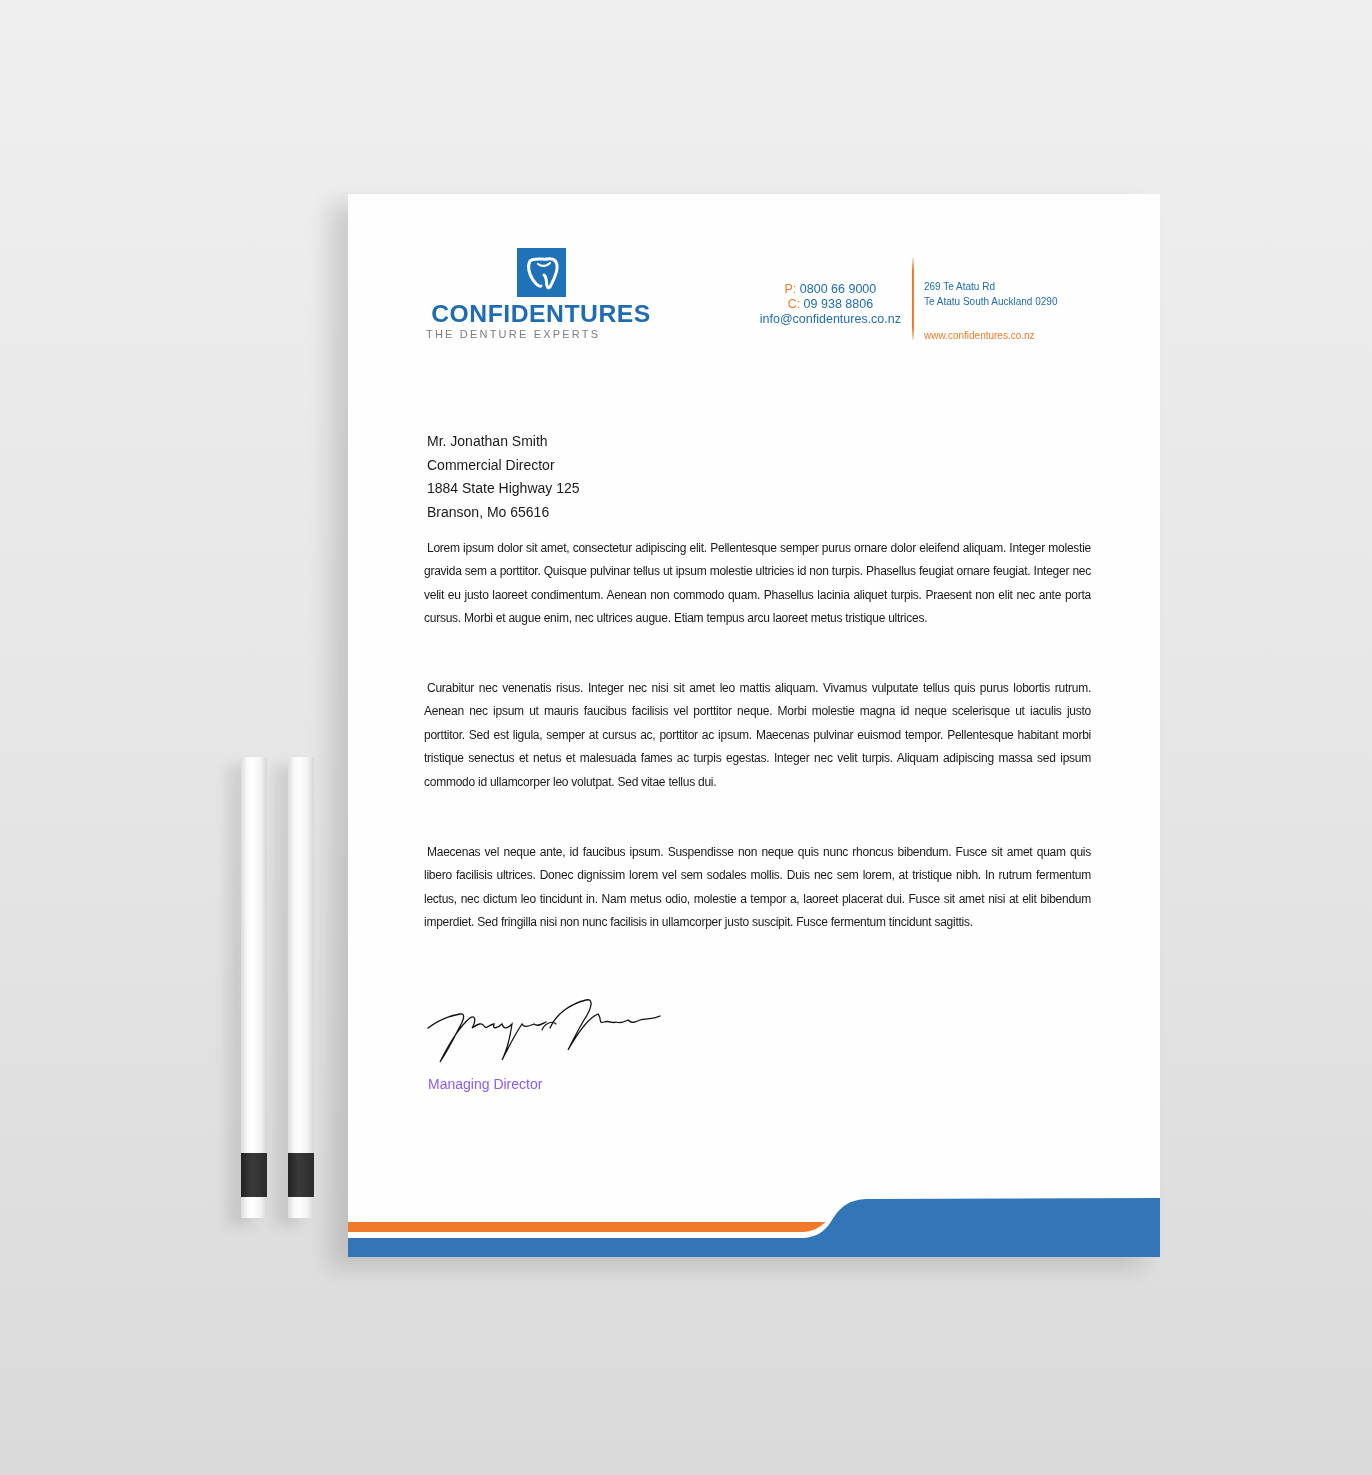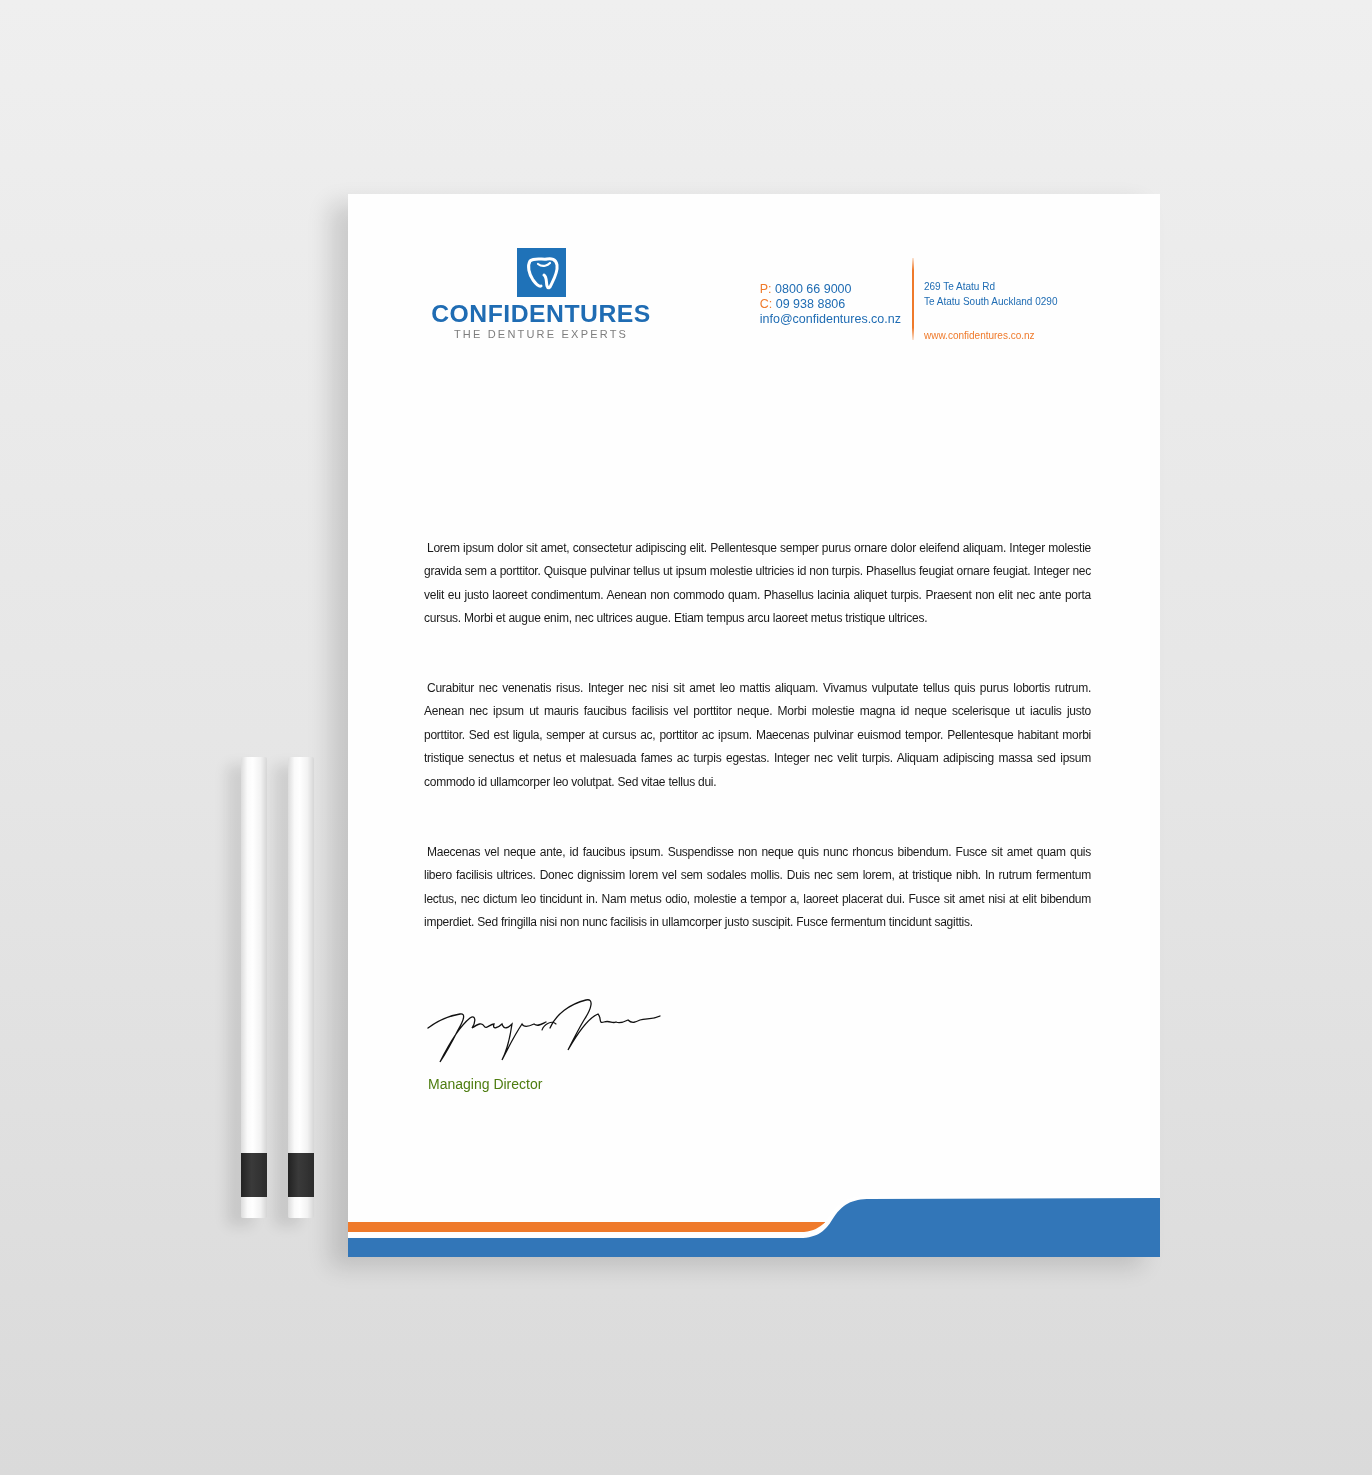"P: 0800 66 9000" .contact-left { text-align: left -> center }
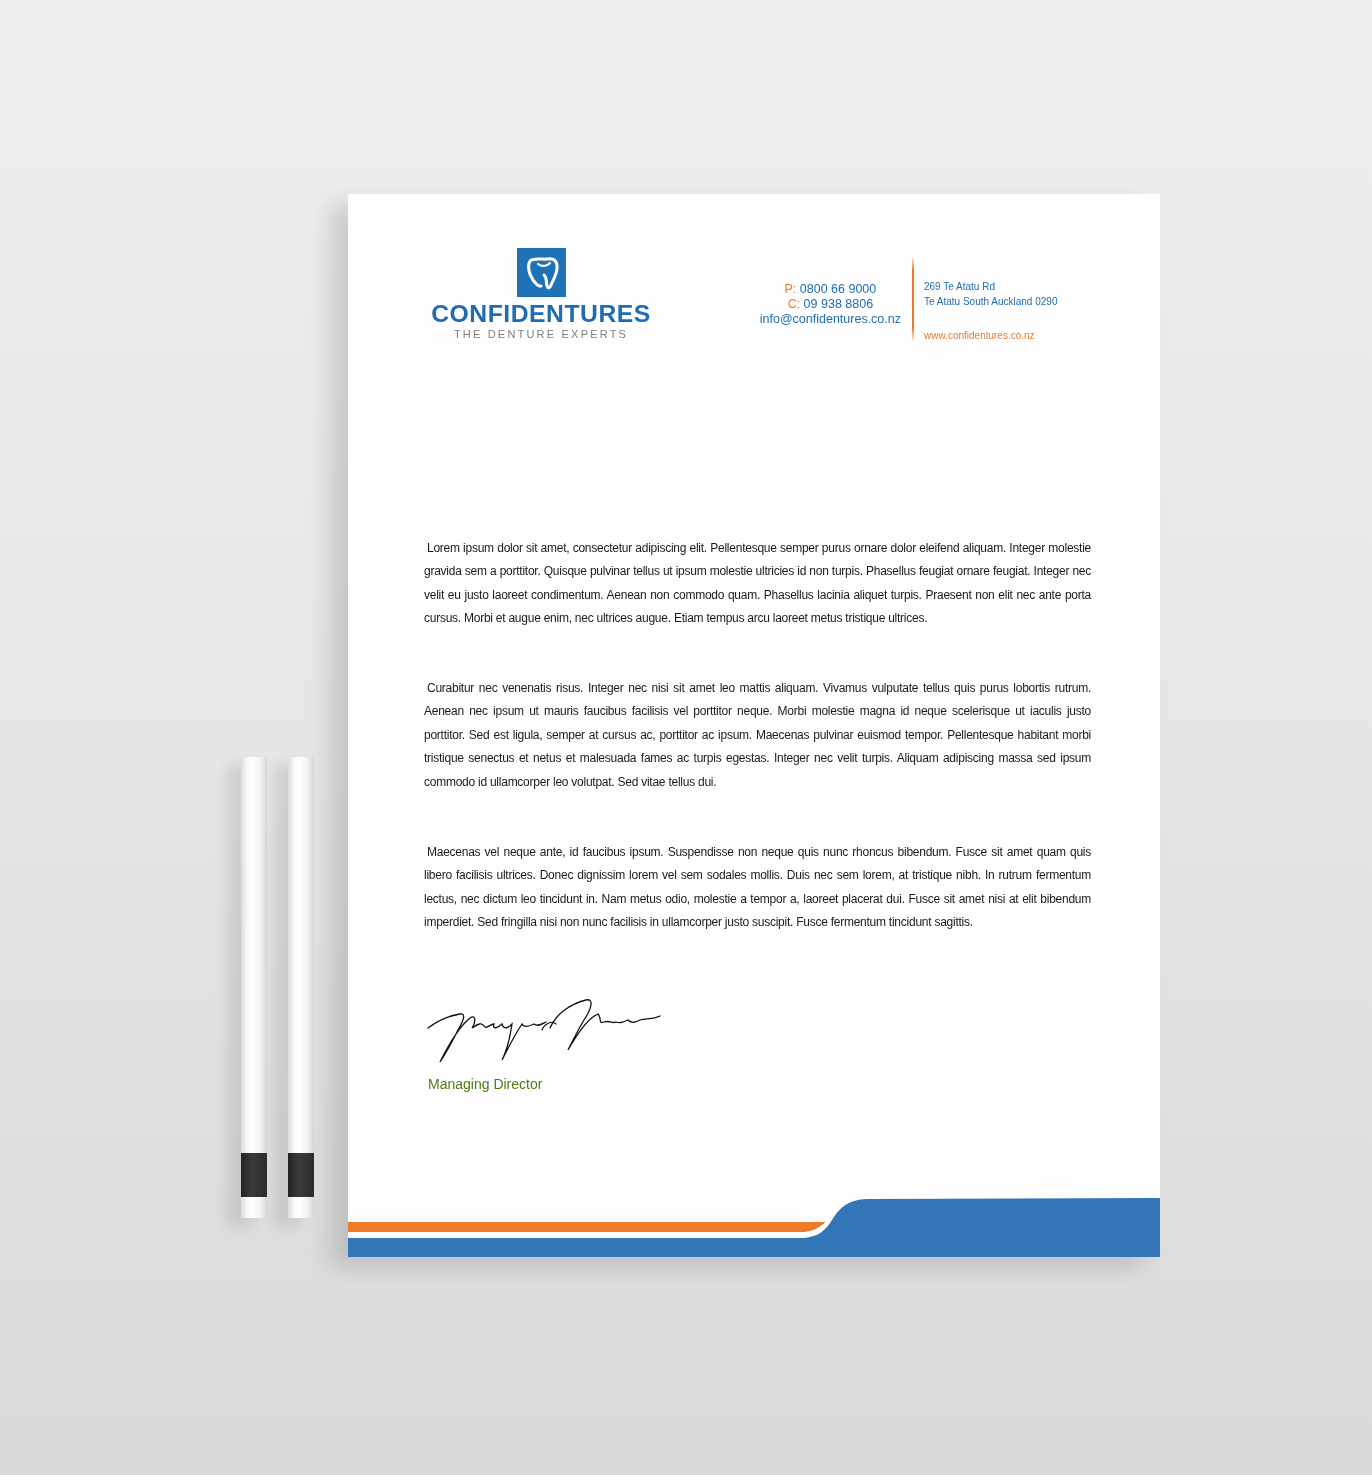"THE DENTURE EXPERTS" .logo-tag { text-align: center -> left }
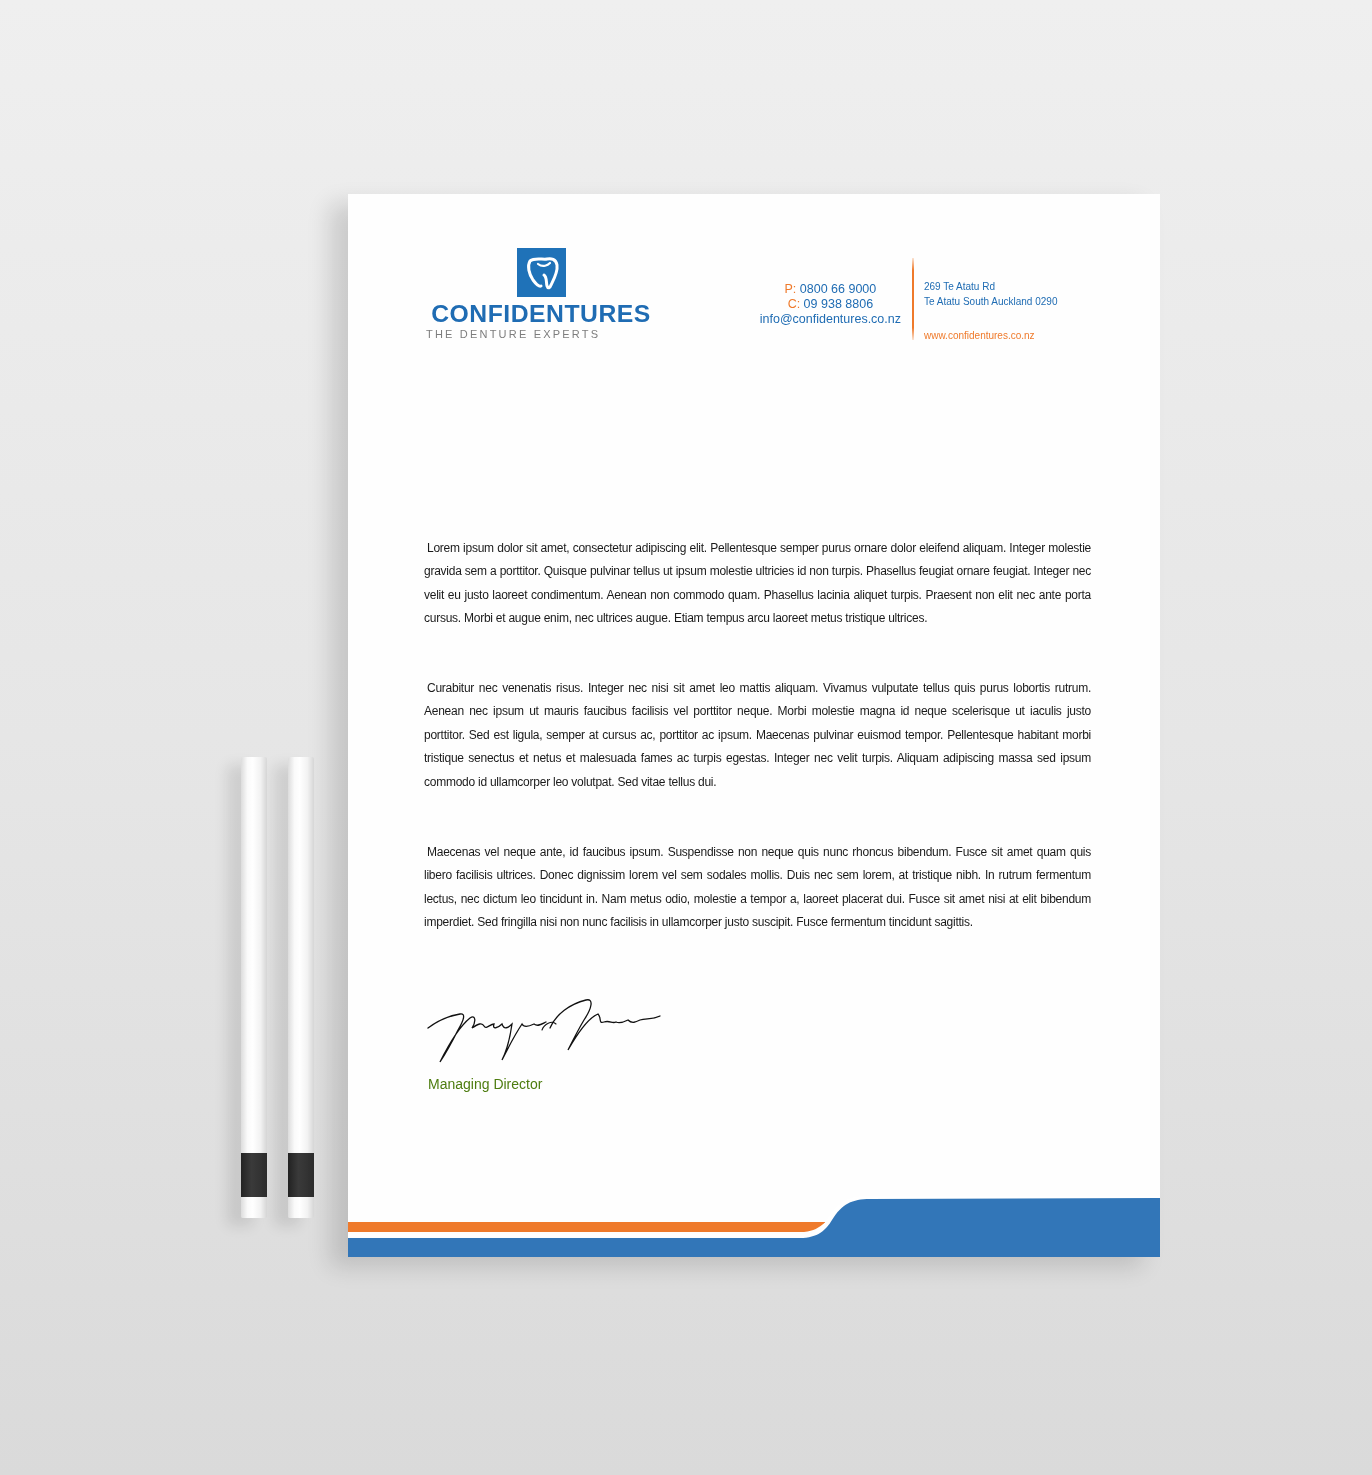"Mr. Jonathan Smith" div.recipient { html: none -> <div> <div>Mr. Jonathan Smith</div> <div>Commercial Director</div> <div>1884 State Highway 125</div> <div>Branson, Mo 65616</div> </div> }
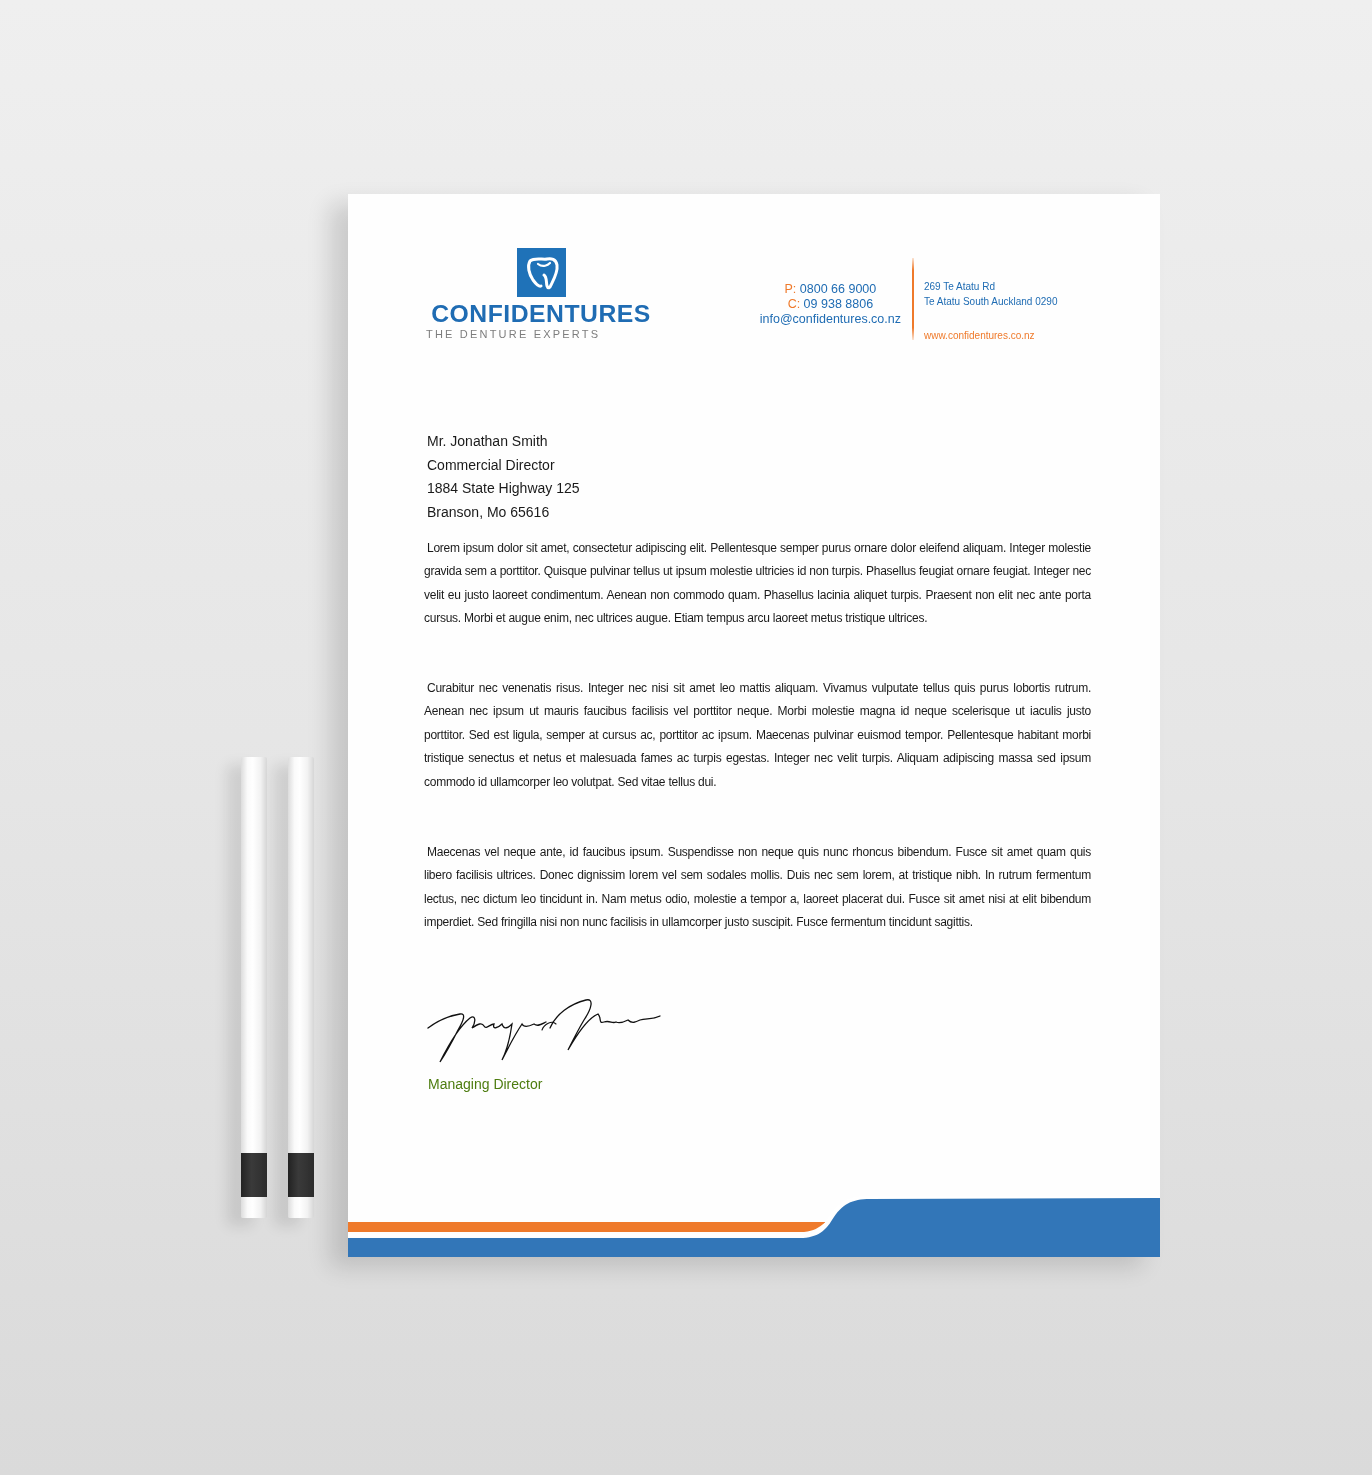"Managing Director" .sig-title { color: #4d7c0f -> #8b5cf6 }
